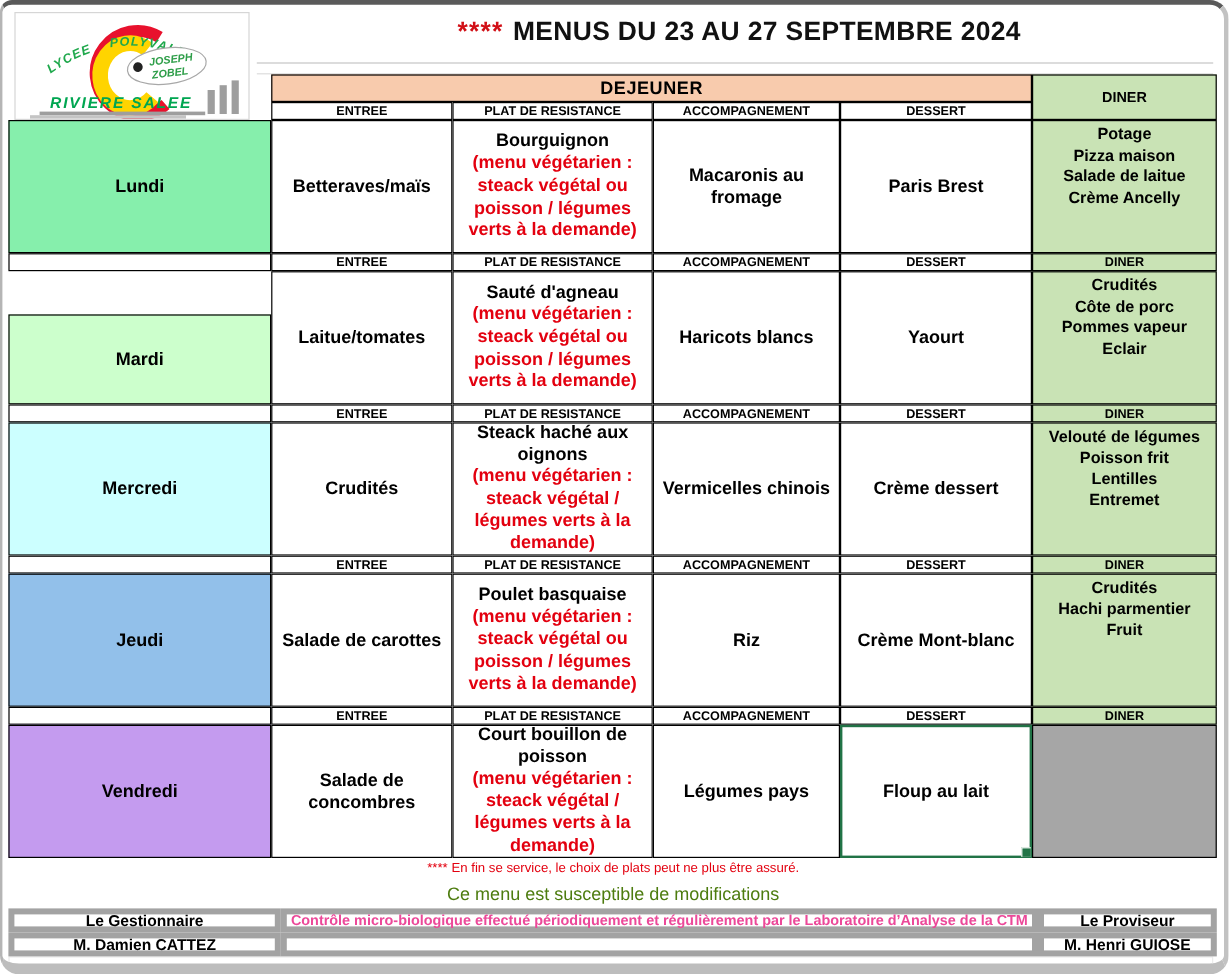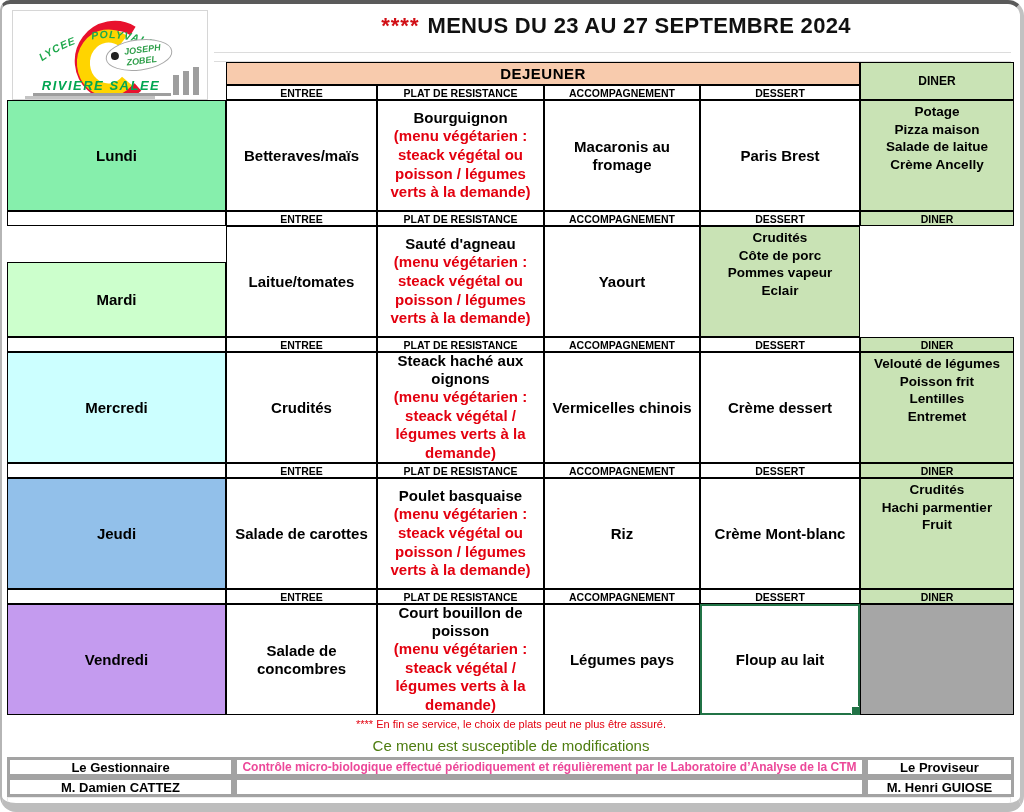"Haricots blancs" div.cell { html: none -> <div>Haricots blancs</div> }
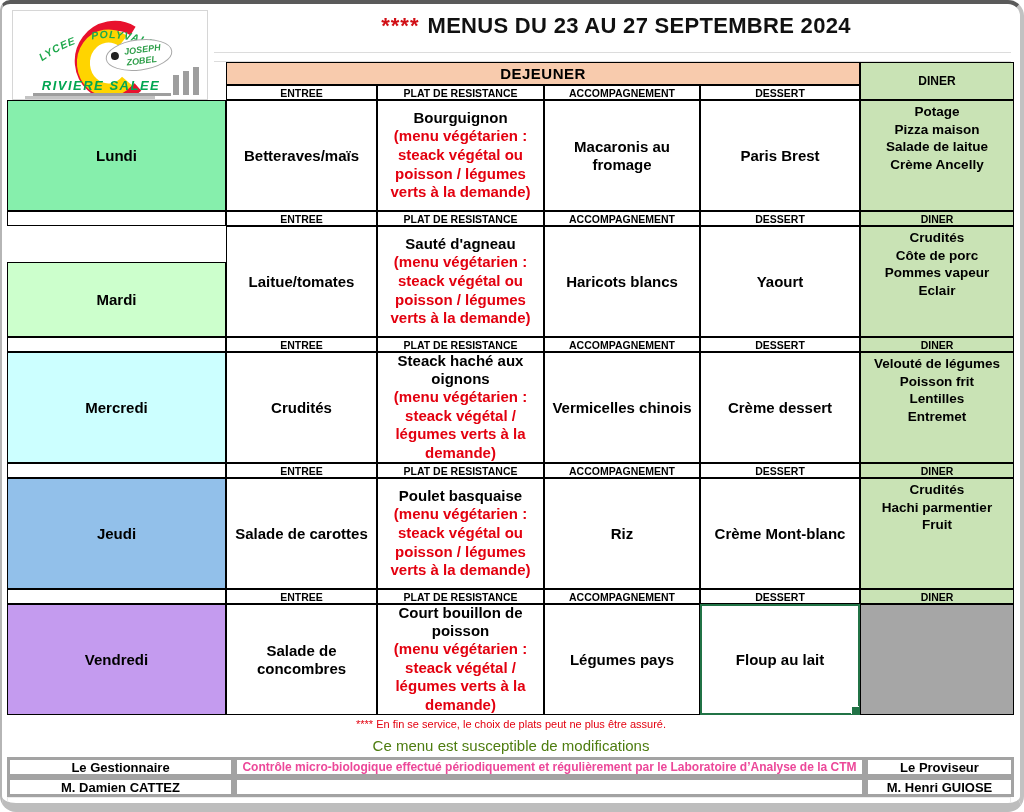"Le Gestionnaire" .sig-cell { border: 3px solid #a3a3a3 -> 5px solid #a3a3a3 }
